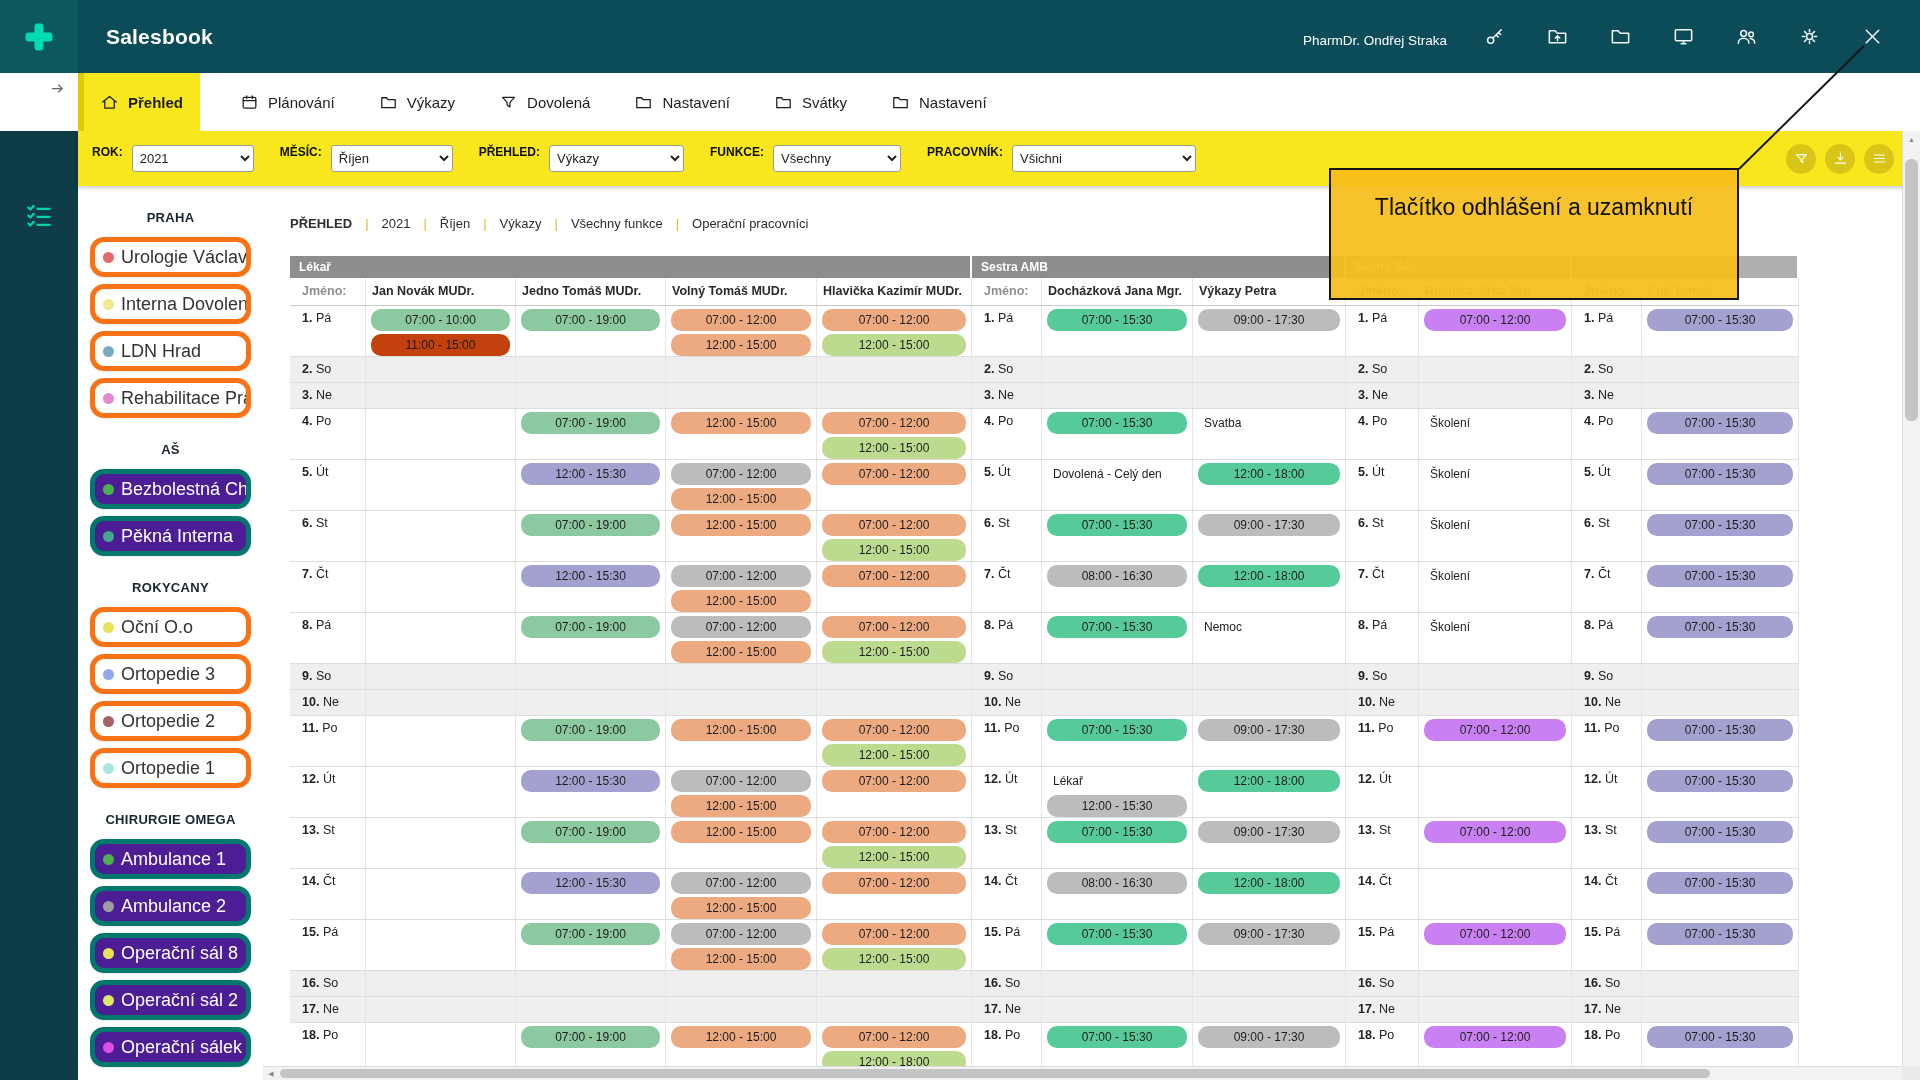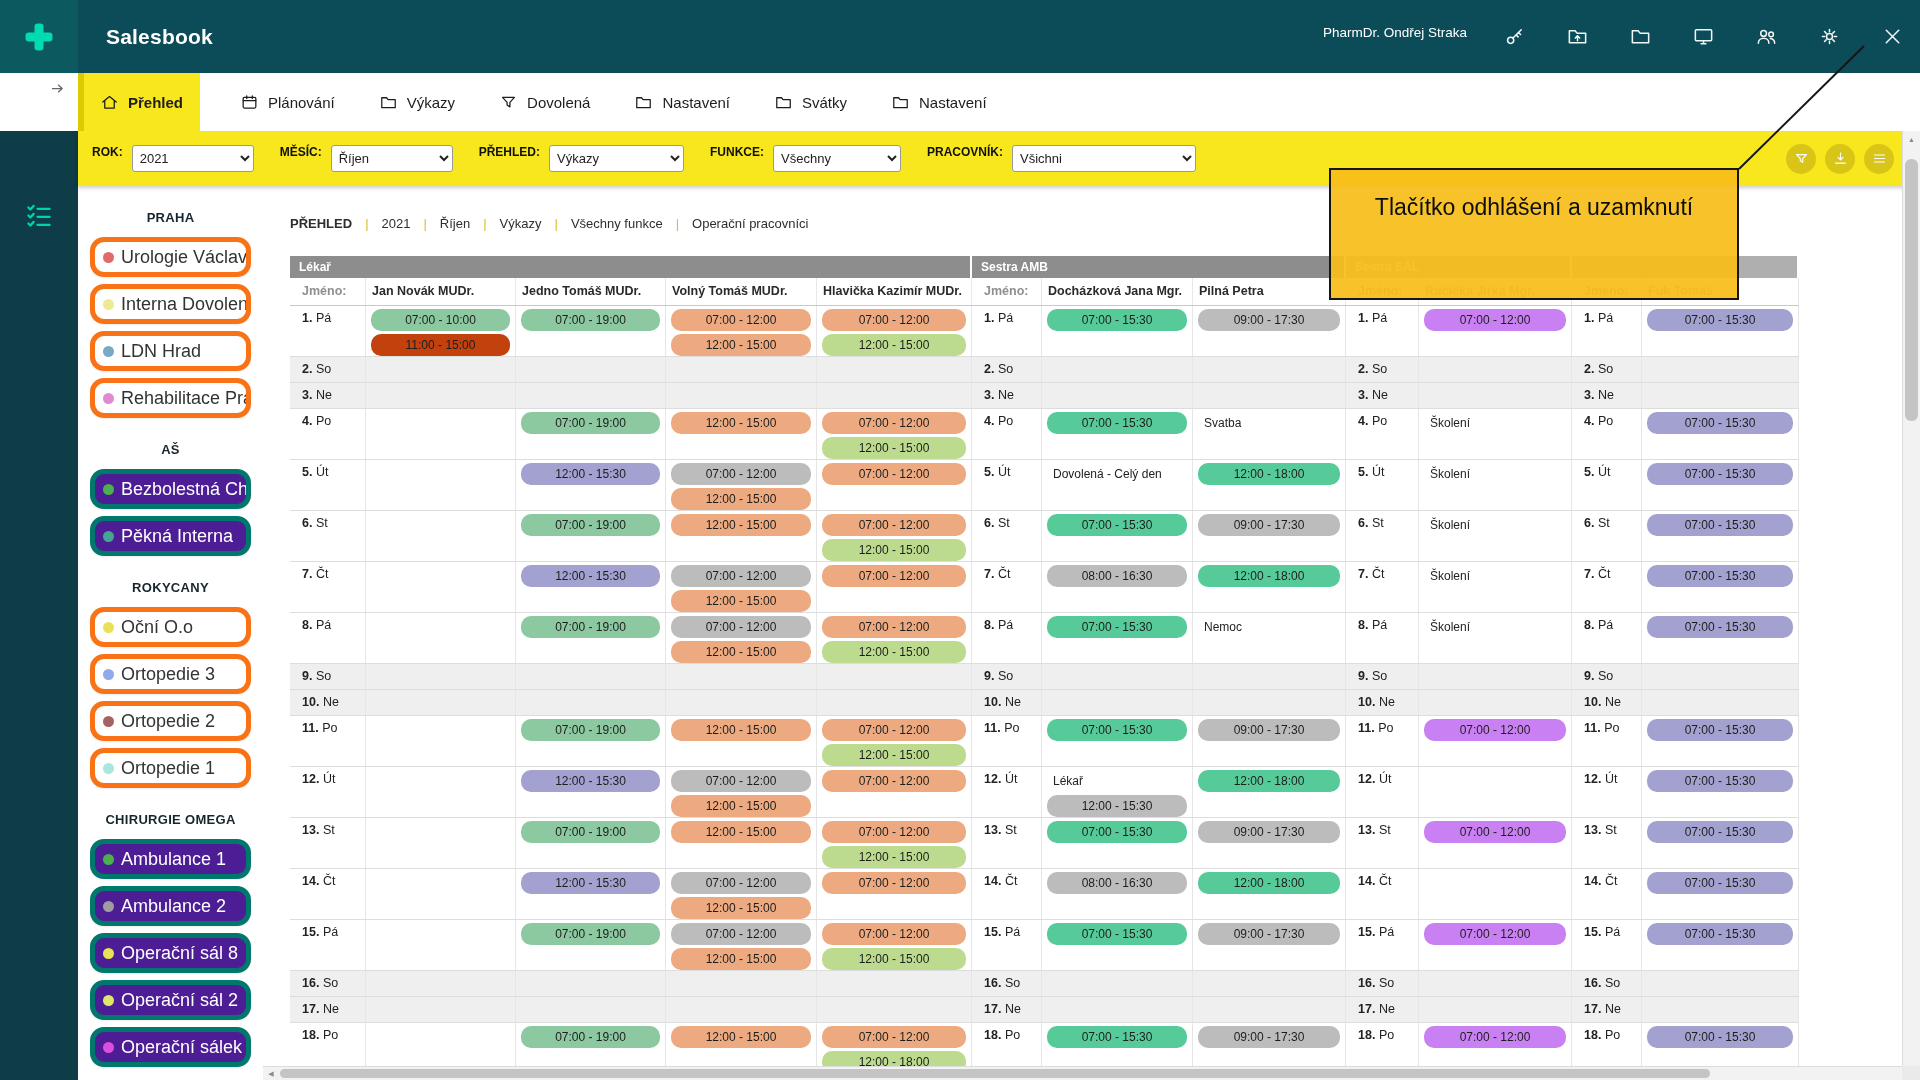"PharmDr. Ondřej Straka" .topbar-right { align-items: flex-start -> flex-end; padding-right: 16px -> 36px }
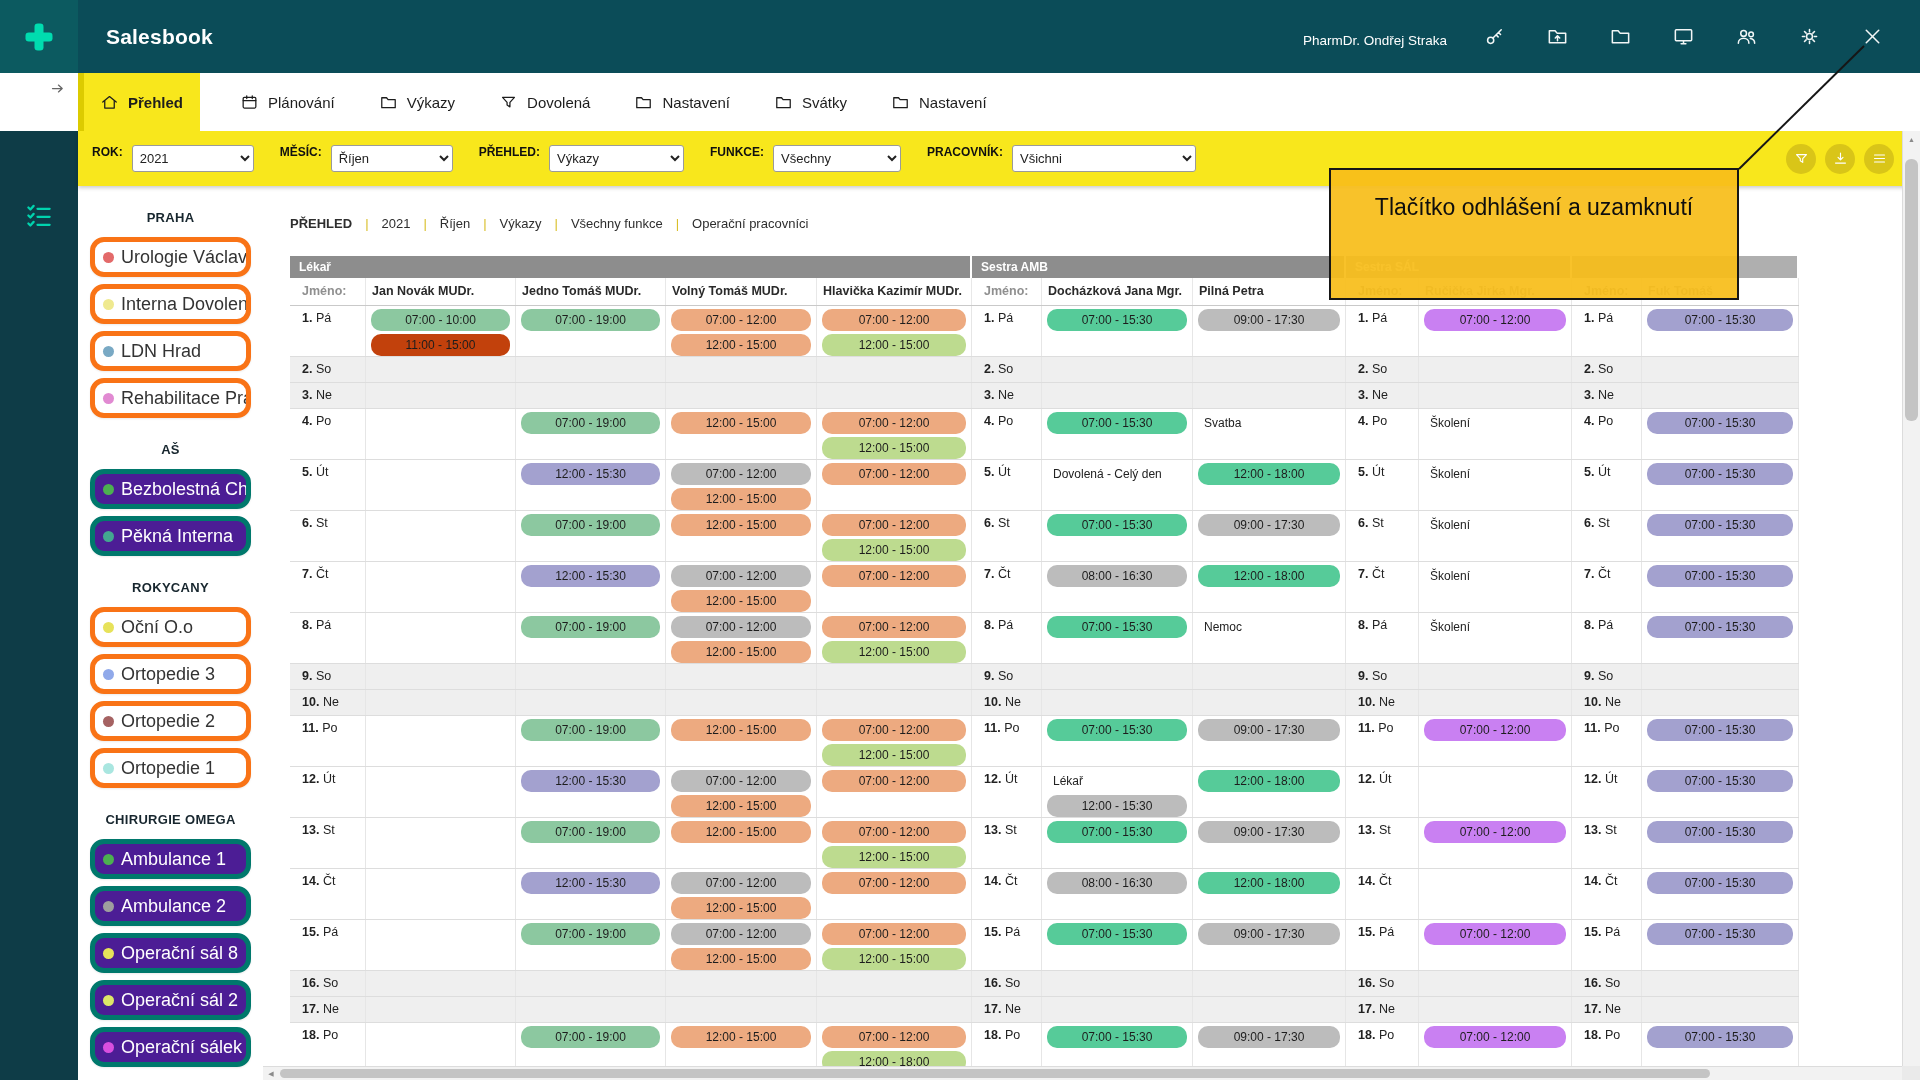"Pilná Petra" div.sch-col { text: Pilná -> Výkazy }
